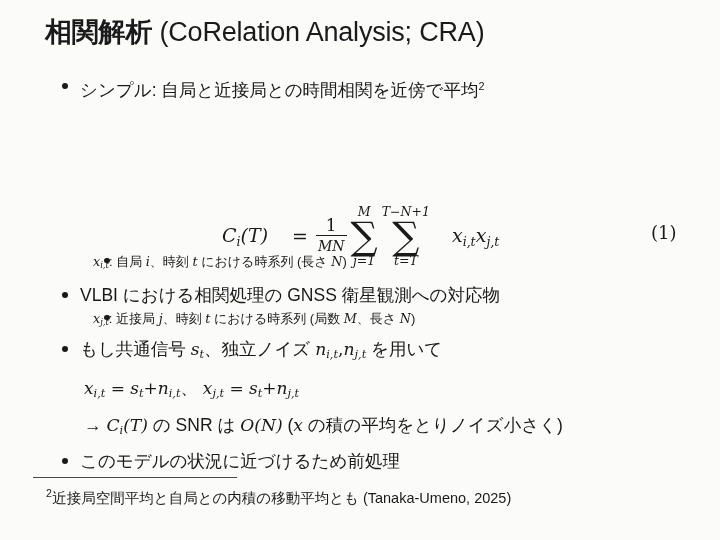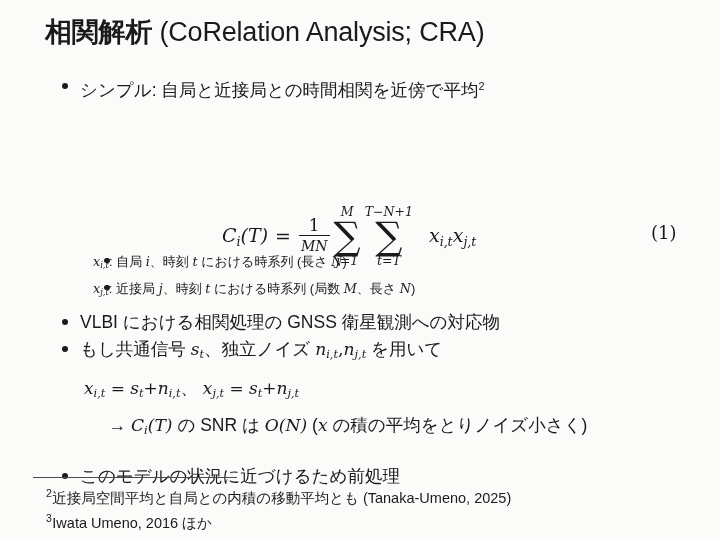"Ci(T)" .lhs { margin-right: 7px -> 24px }
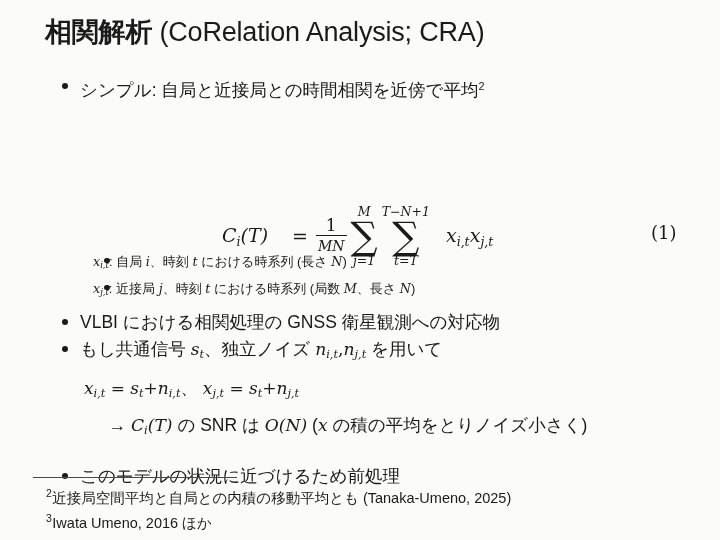"xi,txj,t" .prodterm { margin-left: 14px -> 20px }
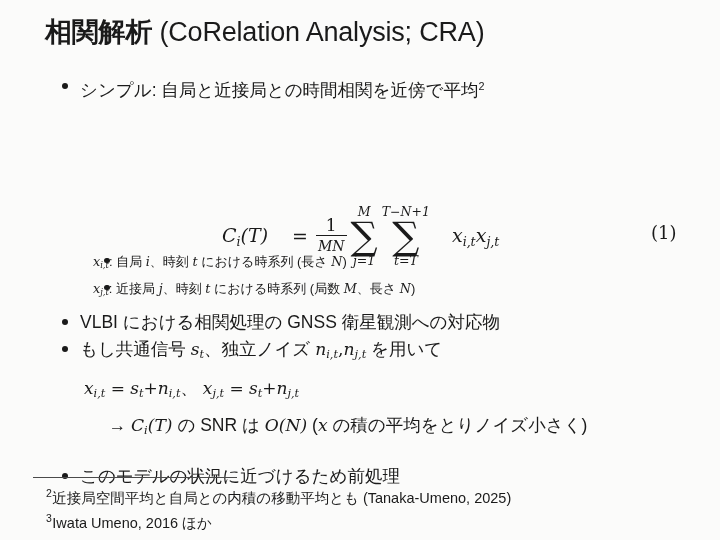"xj,t: 近接局 j、時刻 t における時系列" div.item { order: before "VLBI における相関処理の GNSS 衛星観測への対応物" -> after "VLBI における相関処理の GNSS 衛星観測への対応物" }
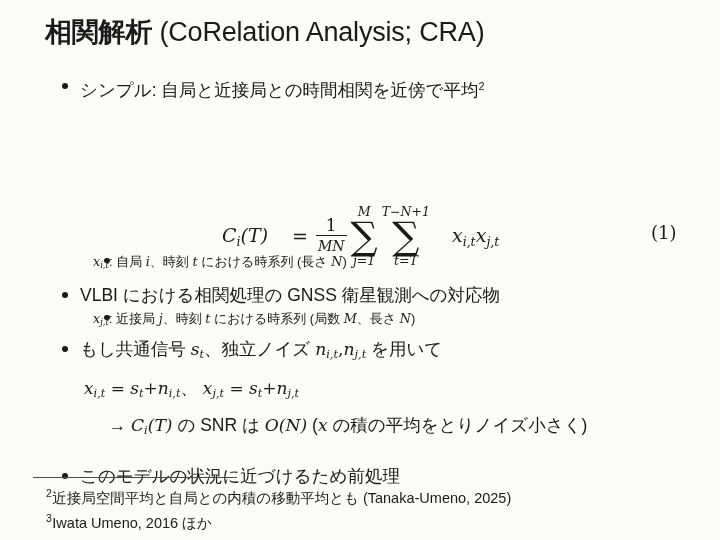"→ Ci(T) の SNR は" div.cont { text-align: center -> none }
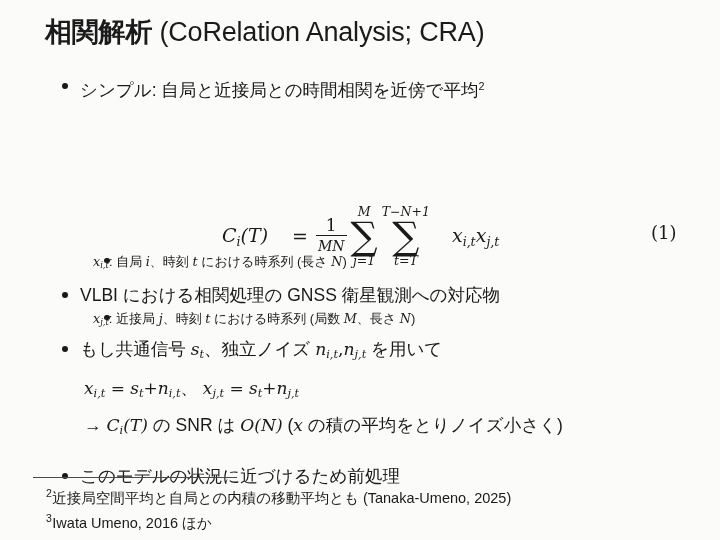"このモデルの状況に近づけるため前処理" div.item { margin-top: 21px -> 6px }
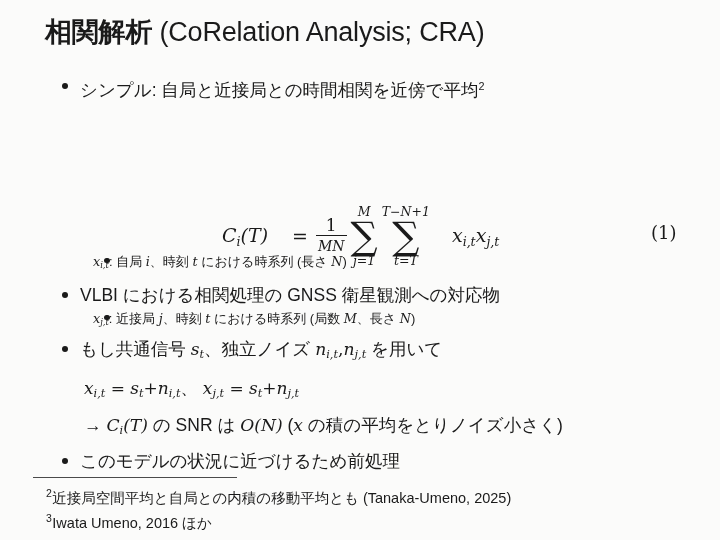"3Iwata Umeno, 2016 ほか" div.fn { html: <div> <span>3</span><span>Iwata Umeno, 2016 ほか</span> </div> -> none }
